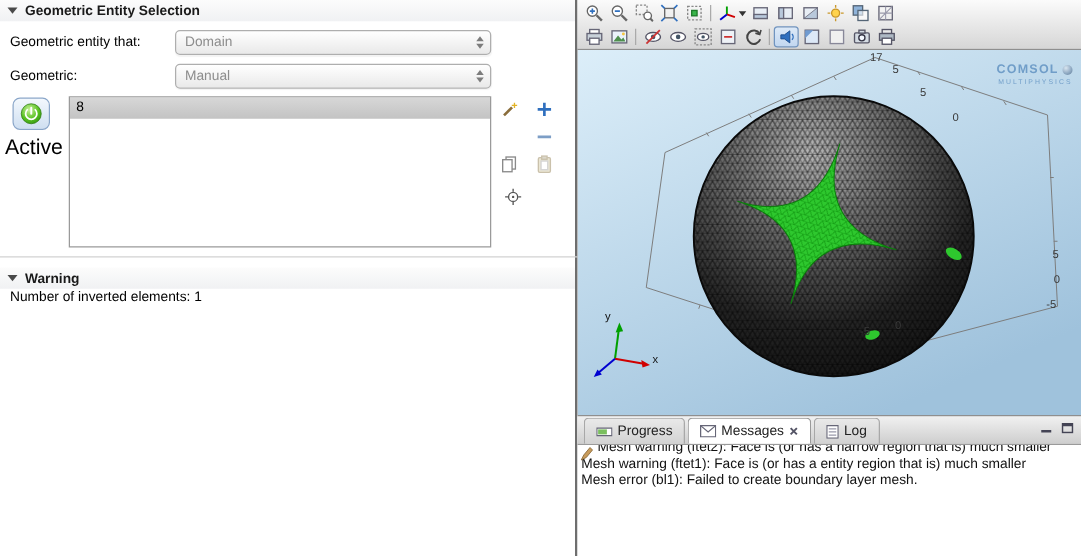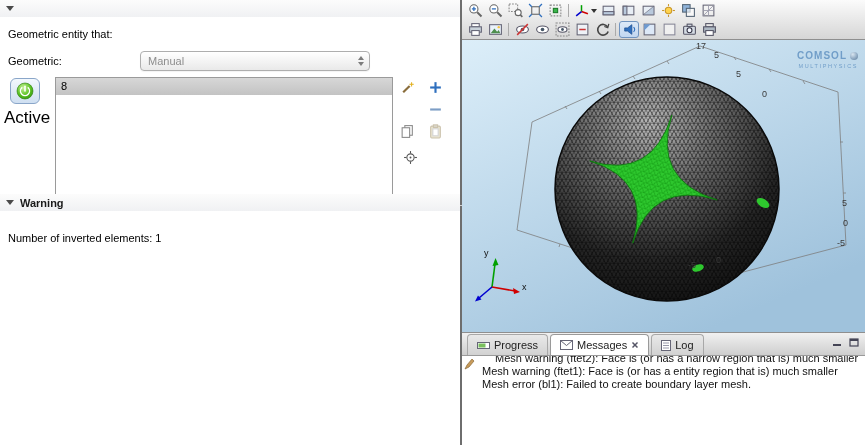"Geometric Entity Selection" span { html: none -> <span>Geometric Entity Selection</span> }
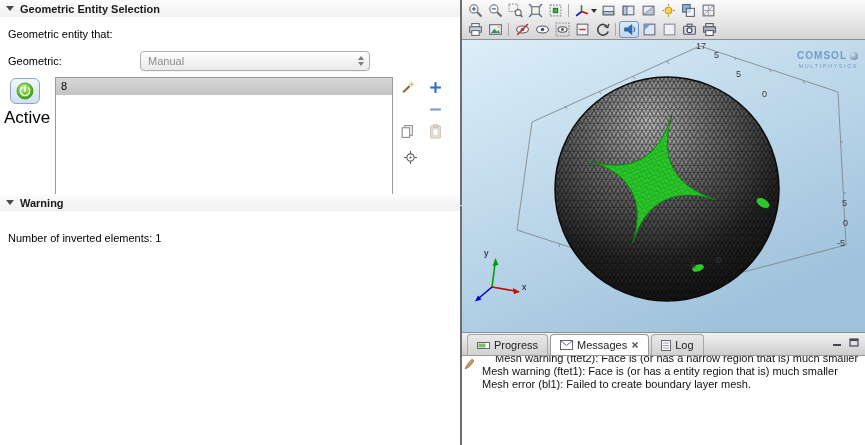"Domain" div.combo { html: none -> <div> <span>Domain</span> <span> <i></i> <i></i> </span> </div> }
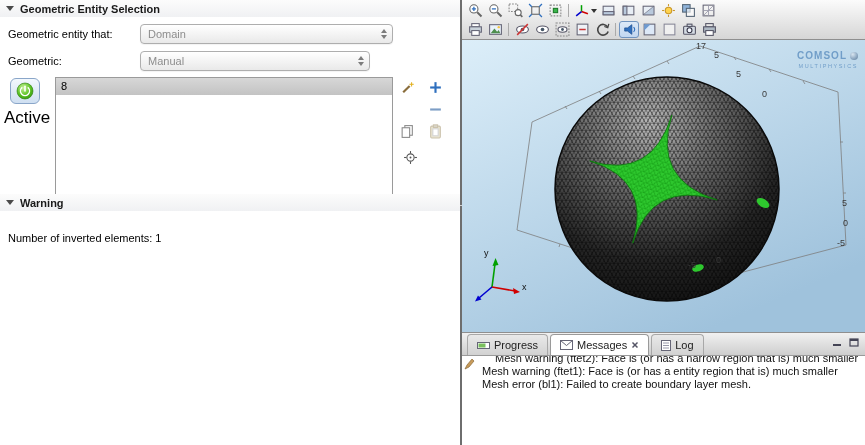"Manual" div.combo { width: 230px -> 253px }
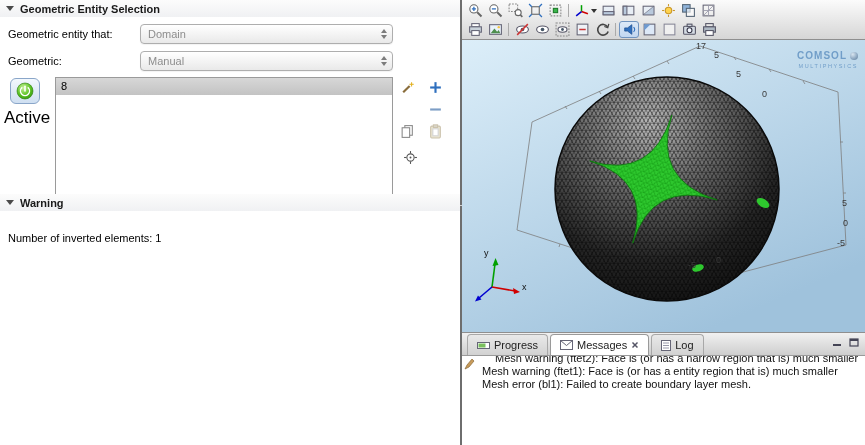"Warning" div.sec-head { top: 194px -> 214px }
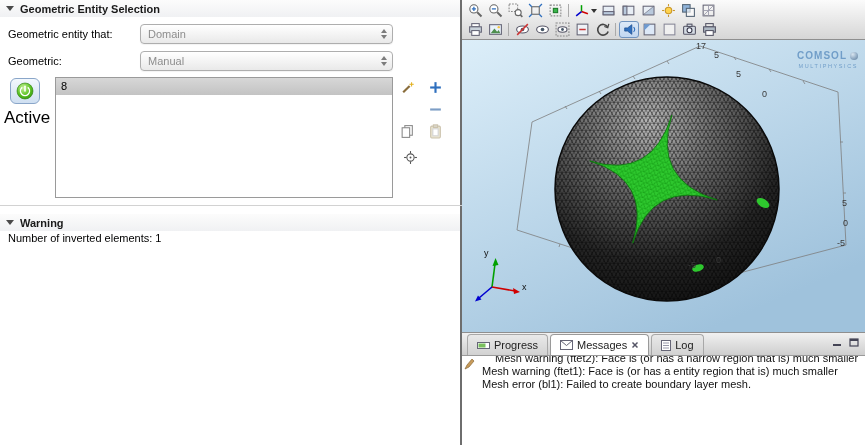"Mesh warning (ftet2): Face is" .msg-content { padding: 1px 0 0 20px -> 1px 0 0 3px }
